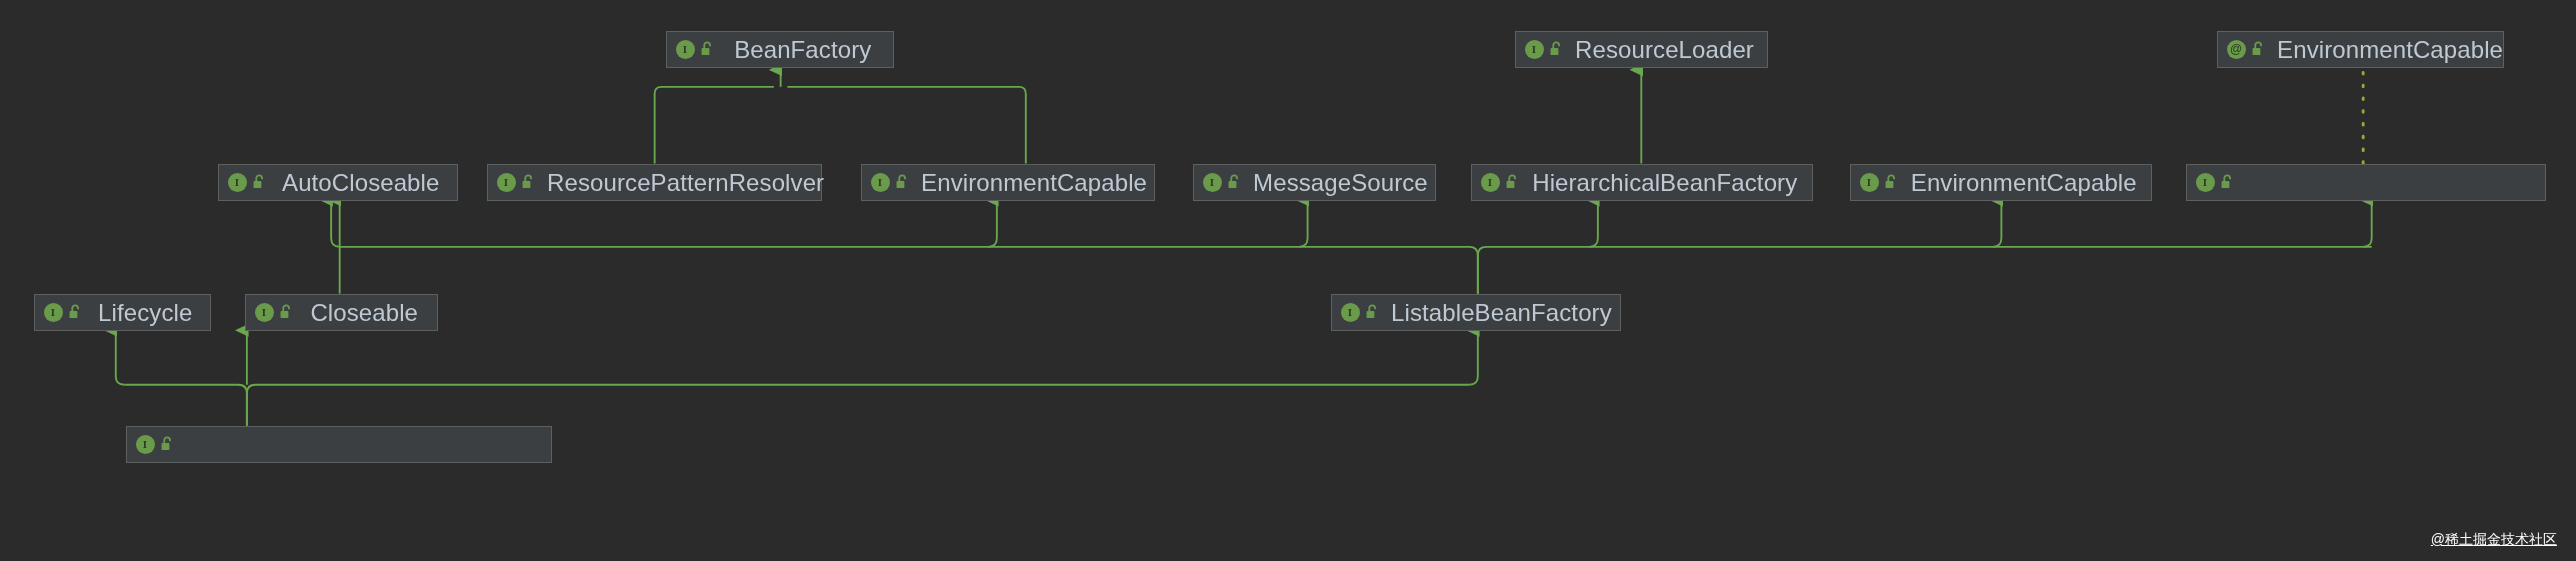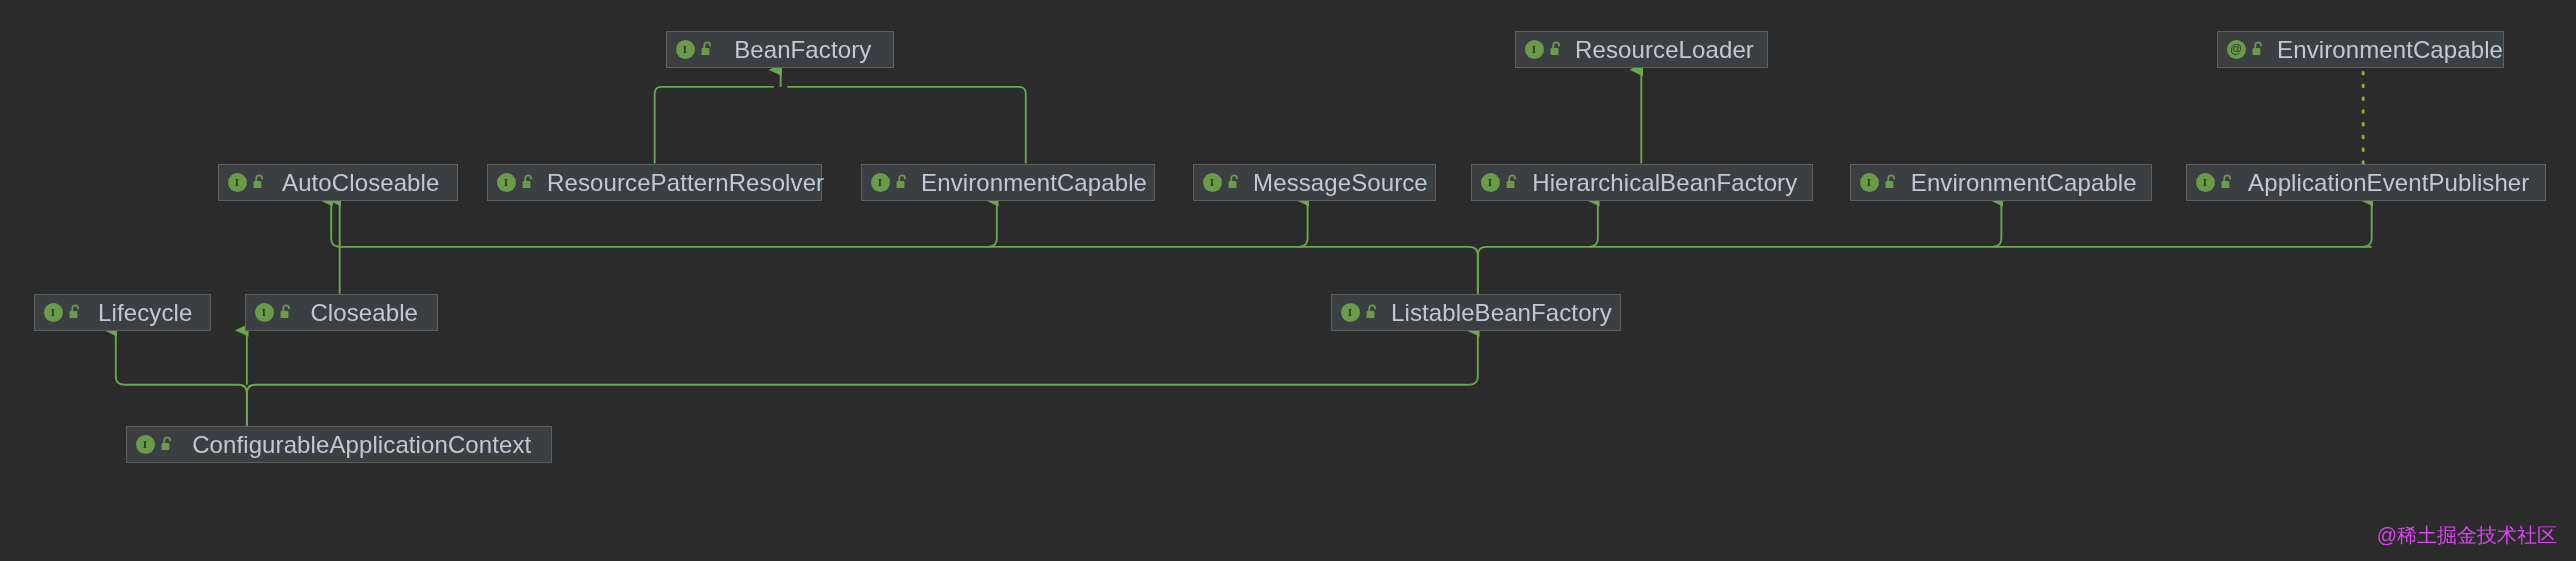"ApplicationEventPublisher" span.node-label { html: <span>ApplicationEventPublisher</span> -> none }
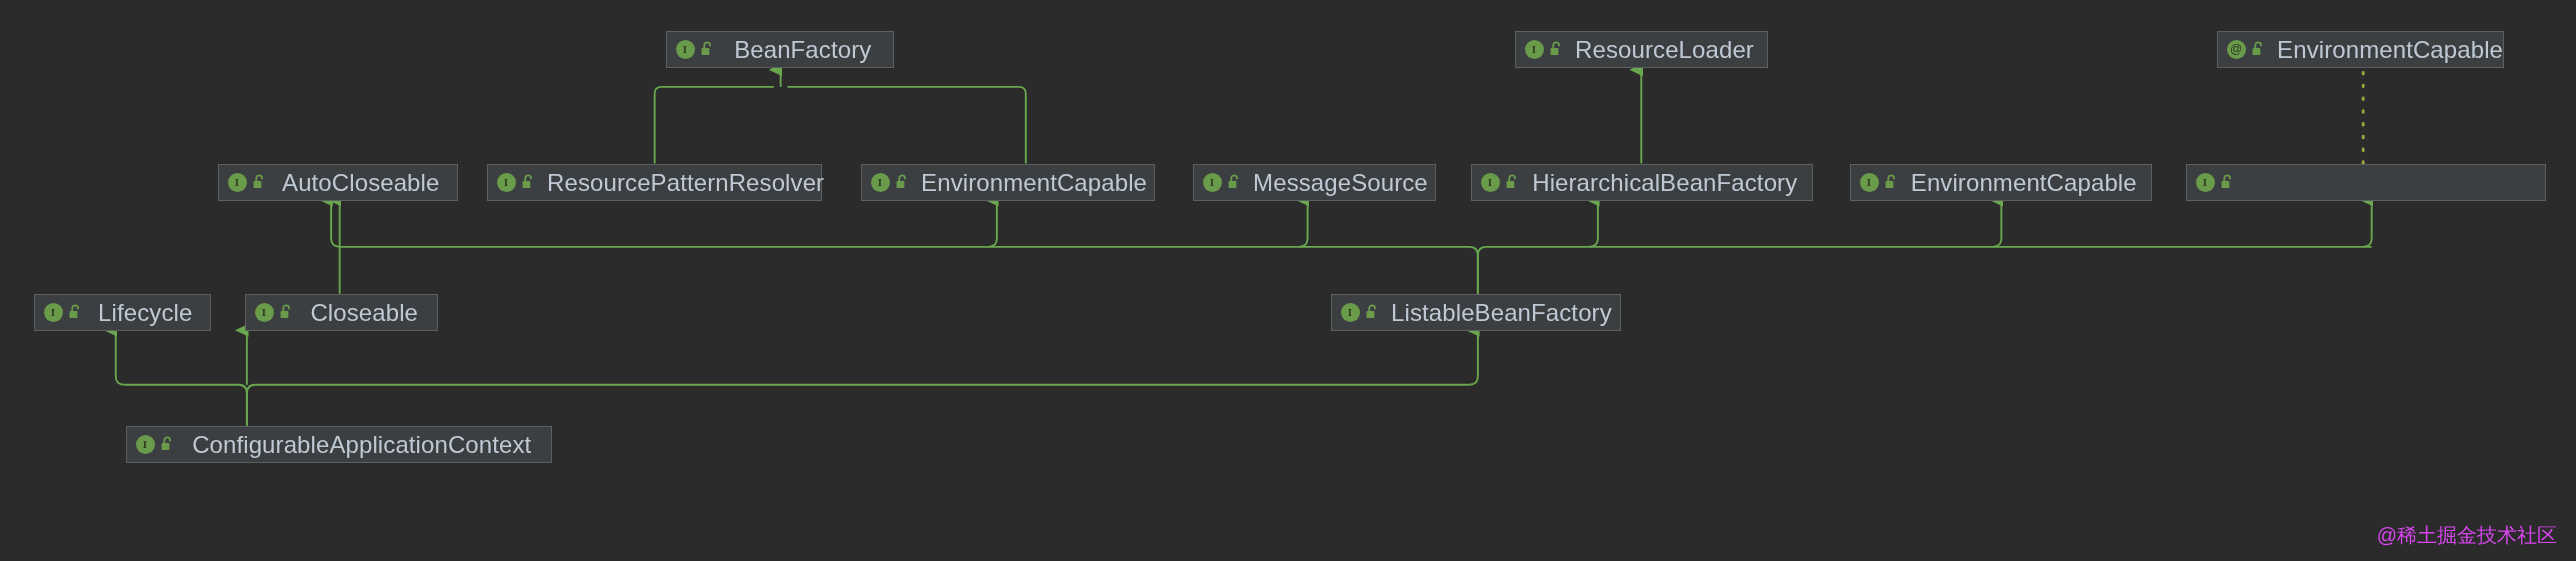"ConfigurableApplicationContext" span.node-label { html: <span>ConfigurableApplicationContext</span> -> none }
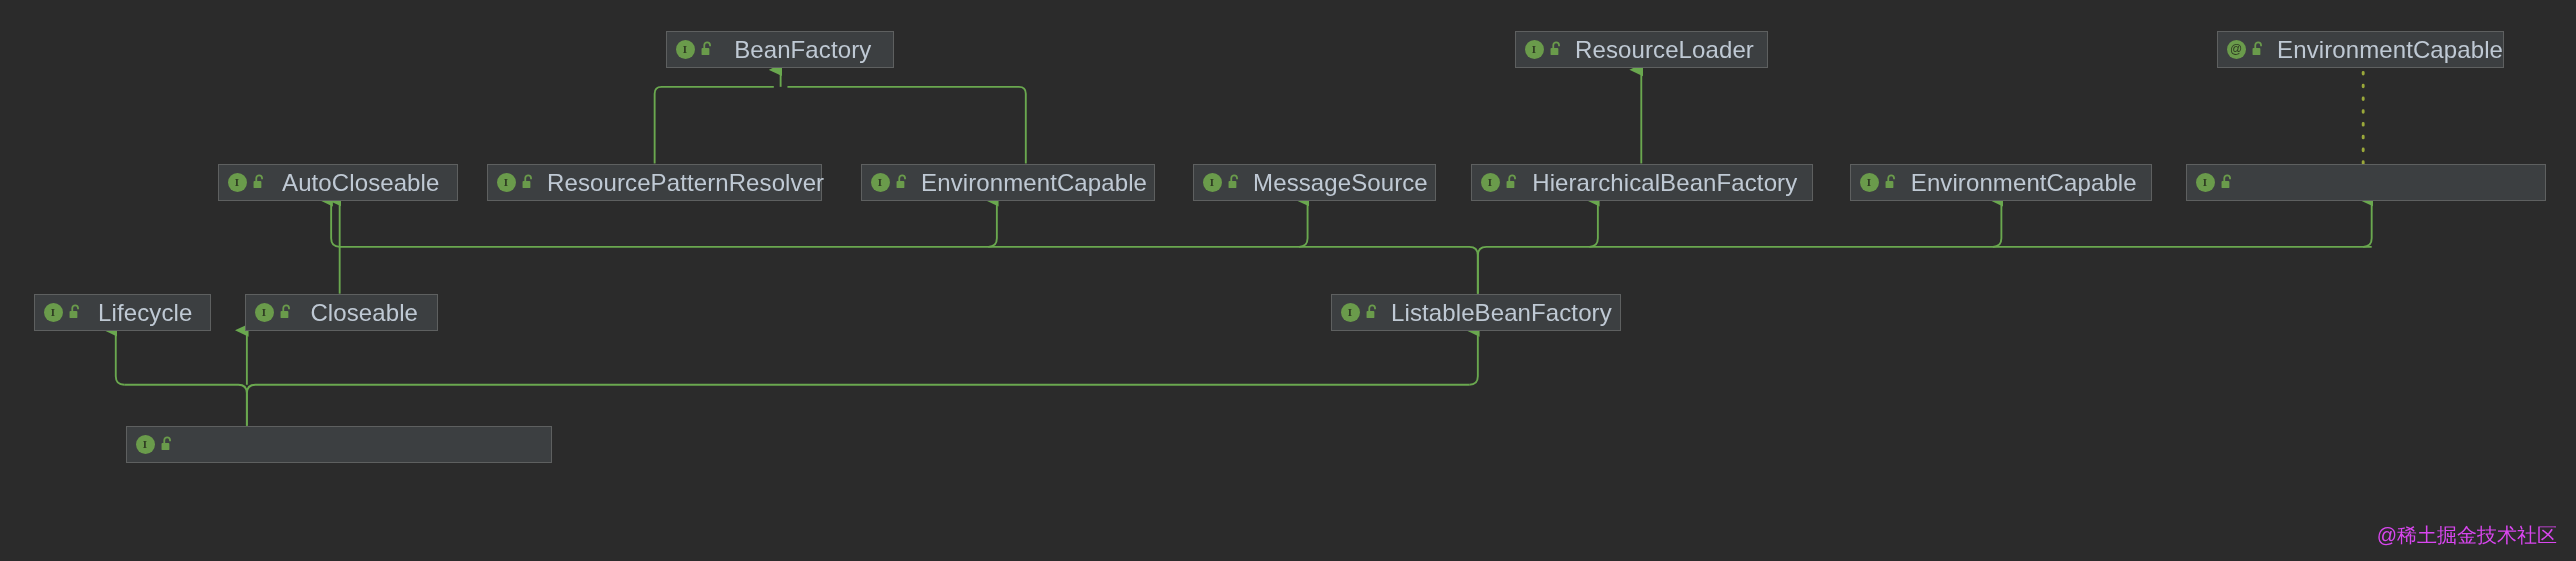"@稀土掘金技术社区" #watermark { color: #d946ef -> #ffffff; font-size: 20px -> 14px; text-decoration: none -> underline }
